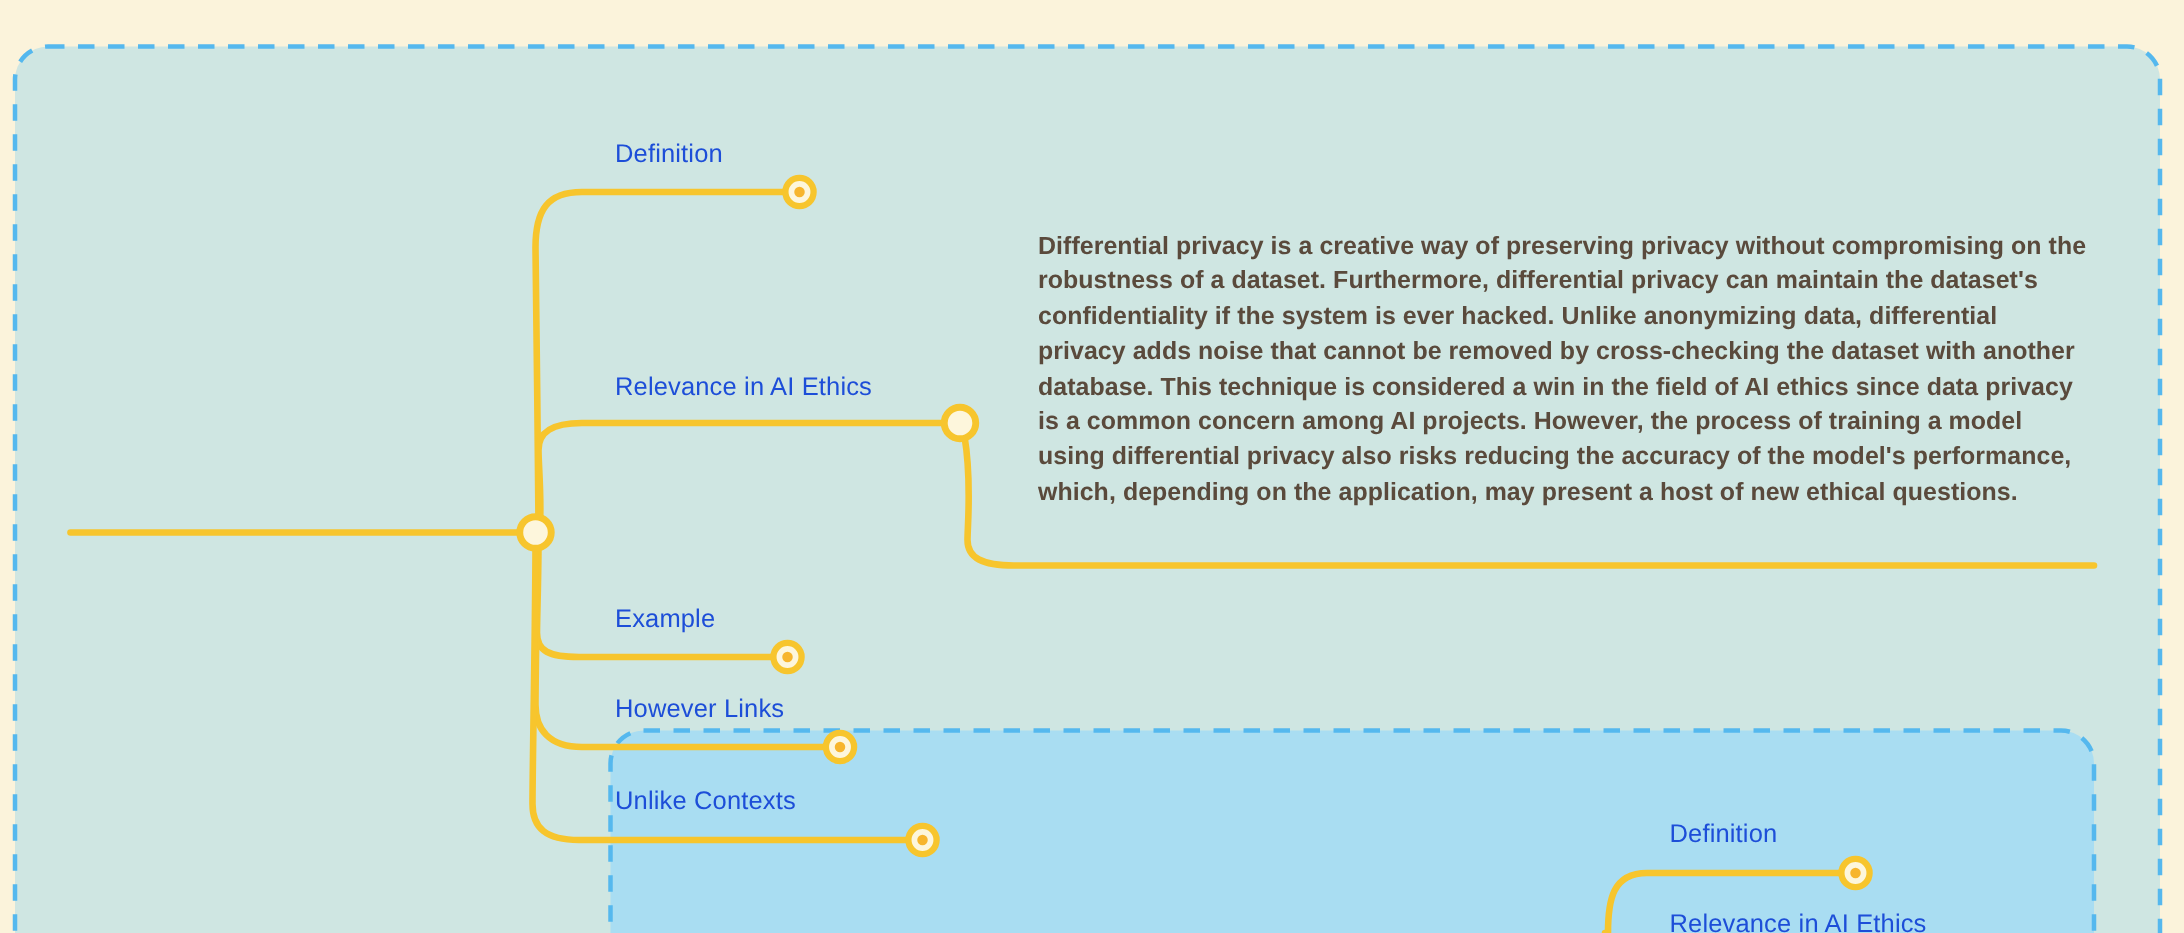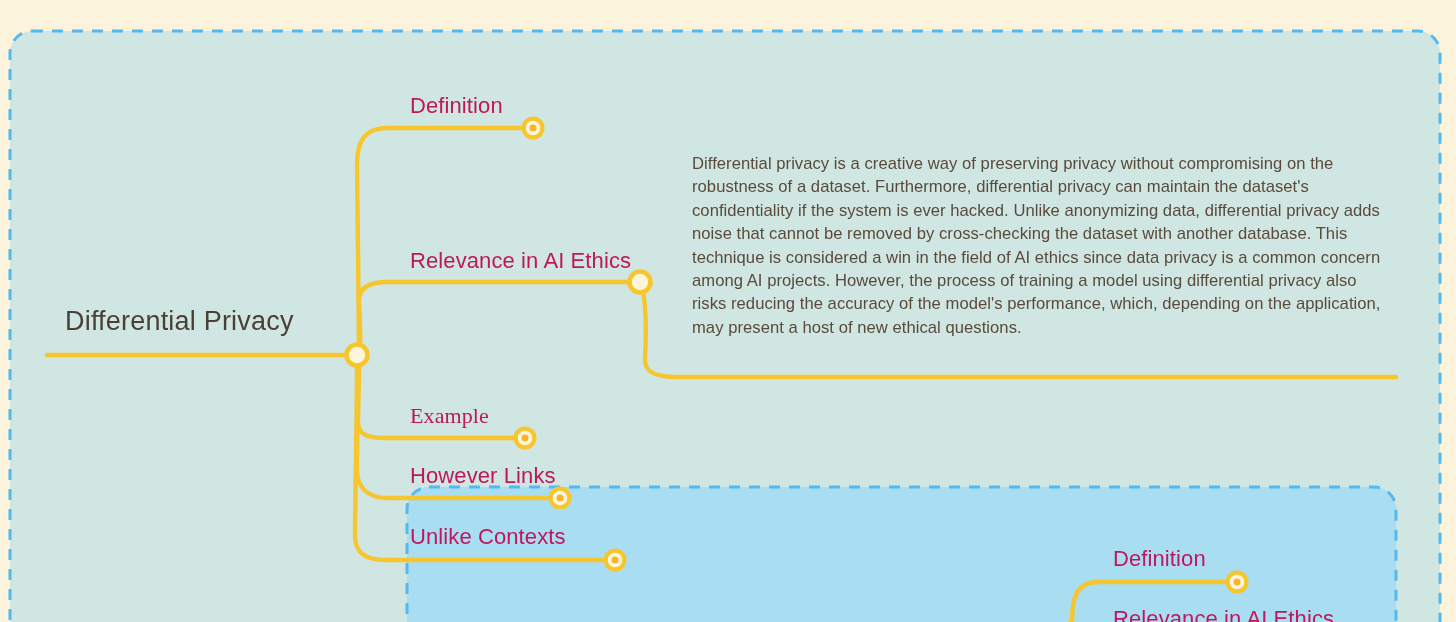"Definition" .label { color: #be185d -> #1d4ed8; font-size: 22px -> 17px }
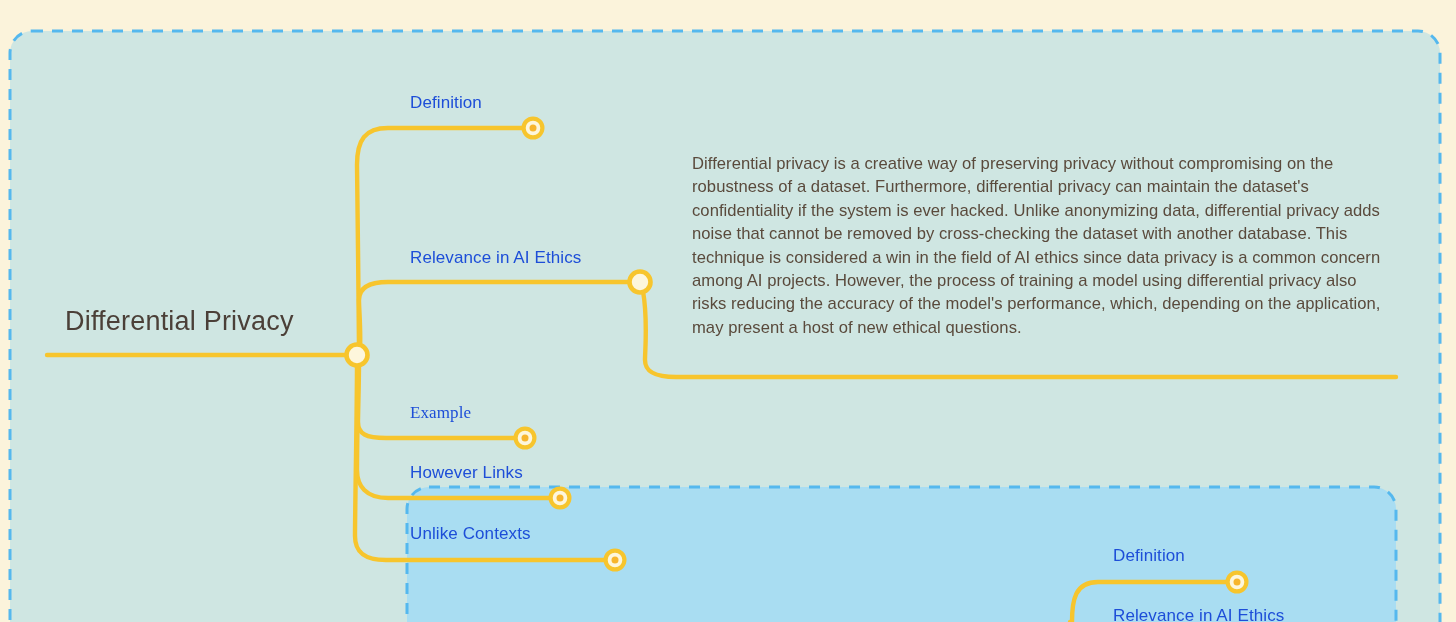"Differential privacy is a creative" .detail-text { font-weight: none -> bold }
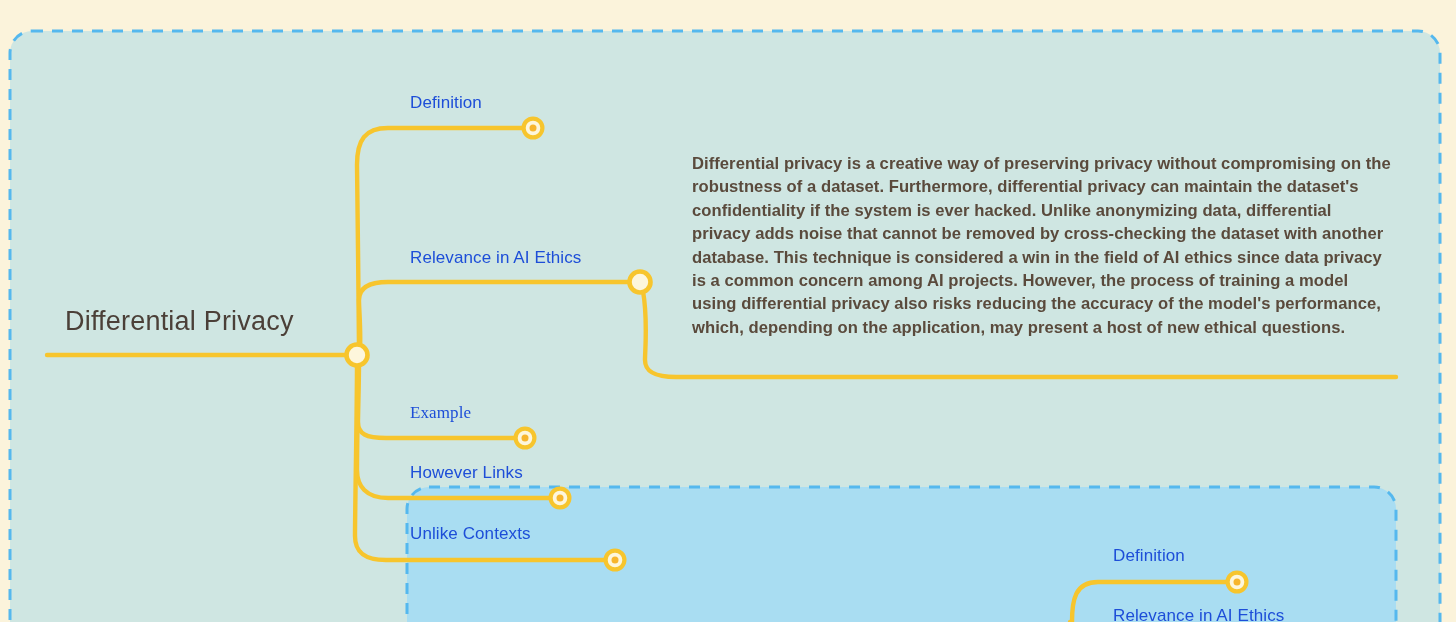"Differential Privacy" div.root-title { html: <div>Differential Privacy</div> -> none }
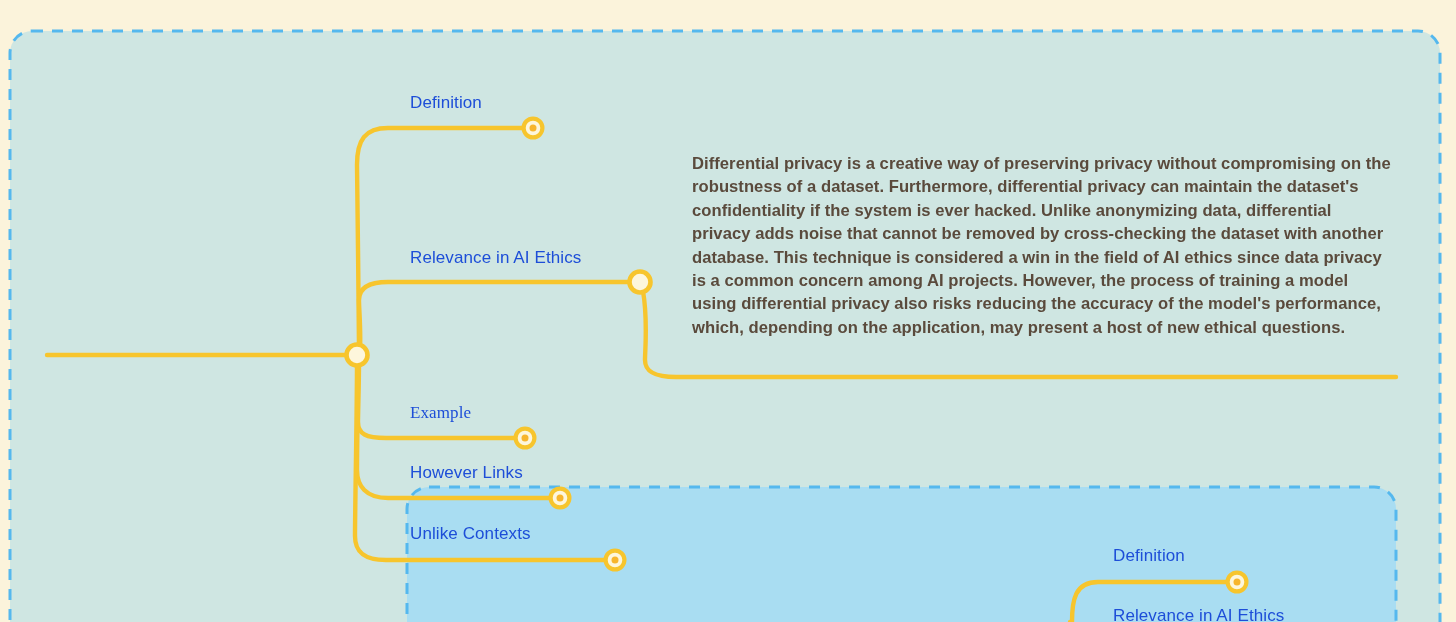"Example" div.label { font-family: Liberation Serif, serif -> none }
